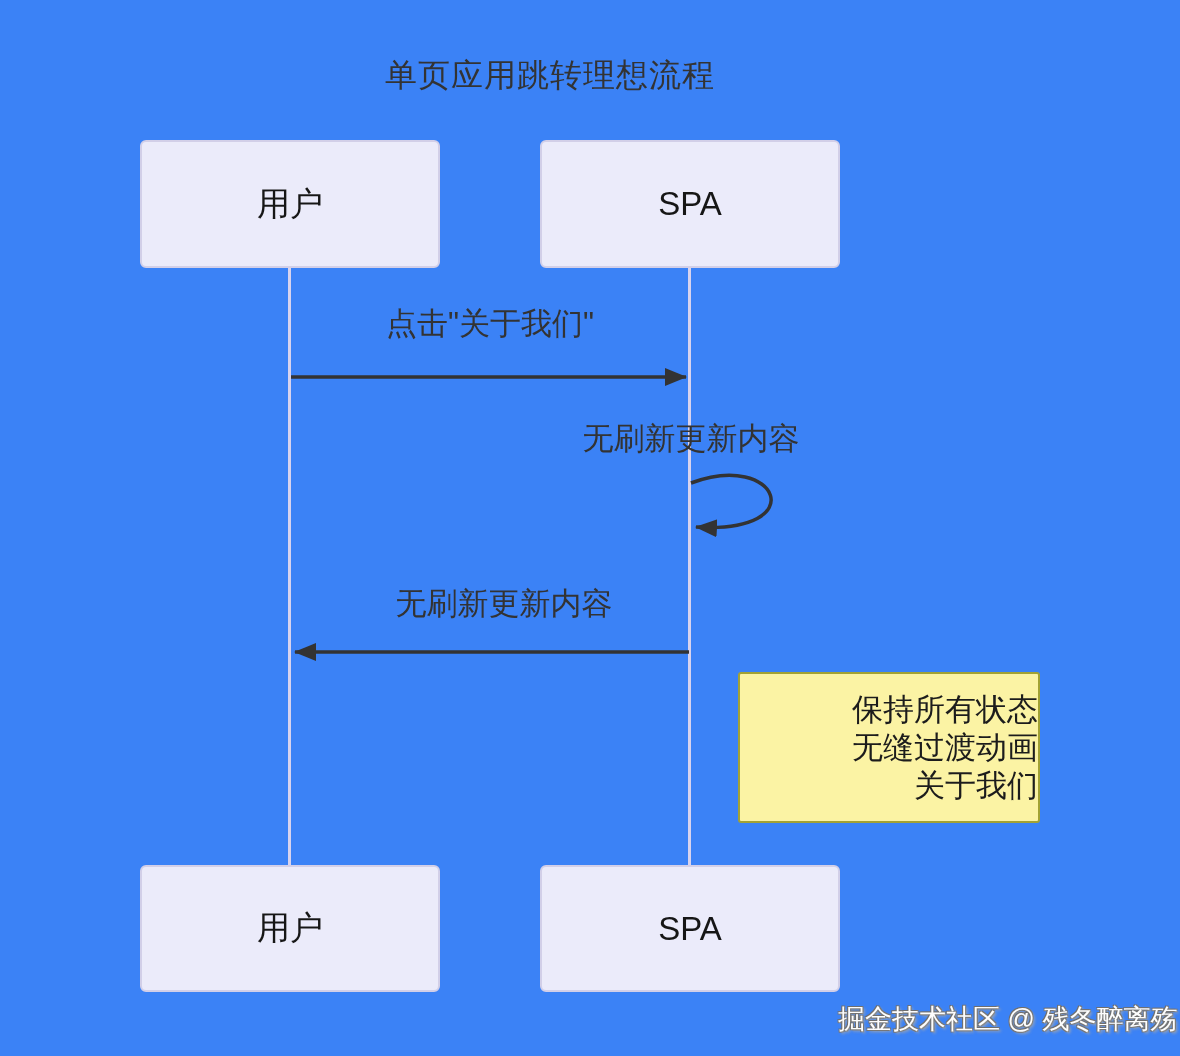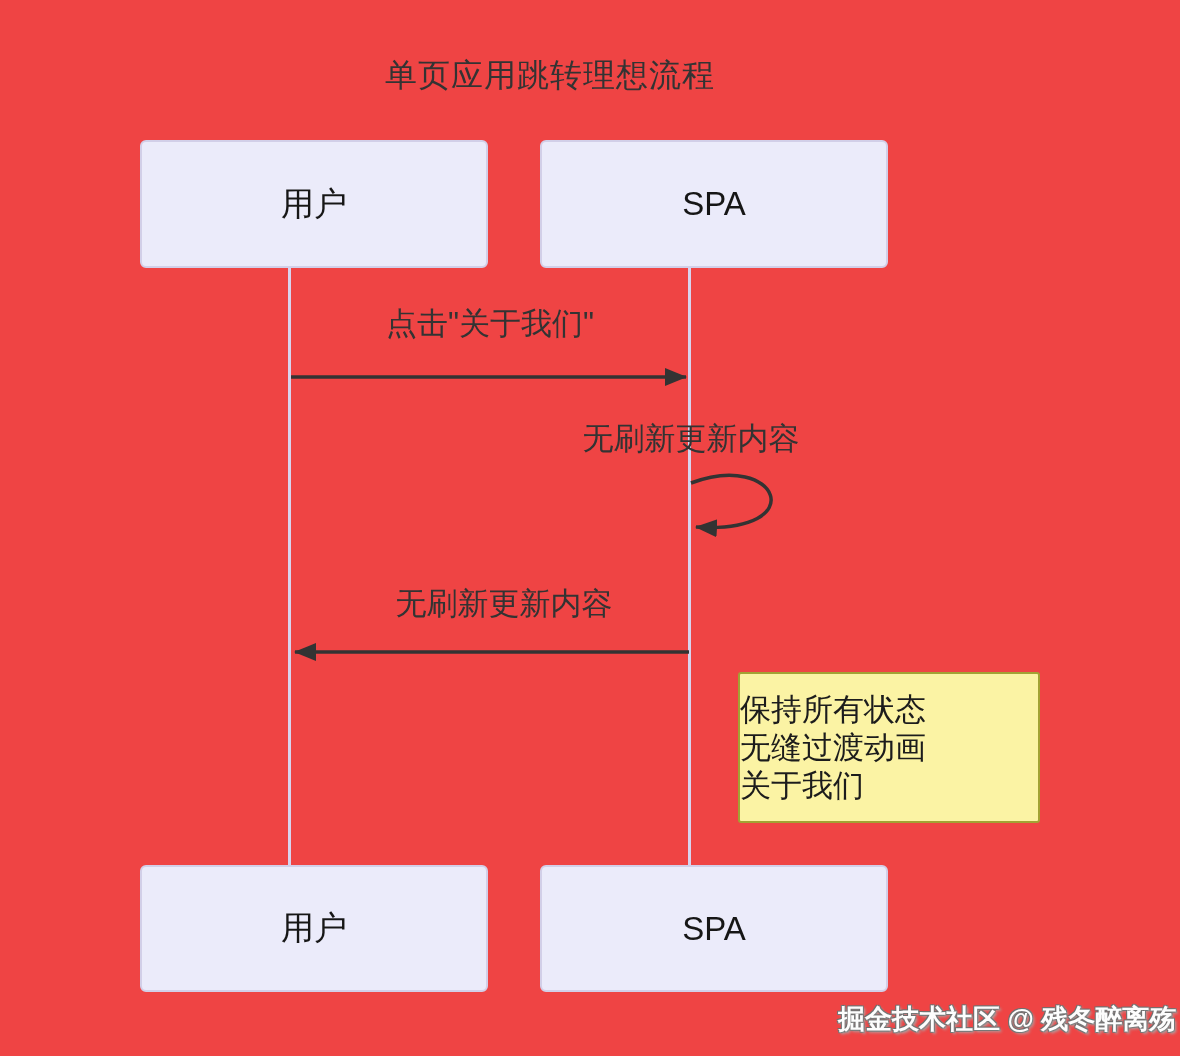"单页应用跳转理想流程" .stage { background: #ef4444 -> #3b82f6 }
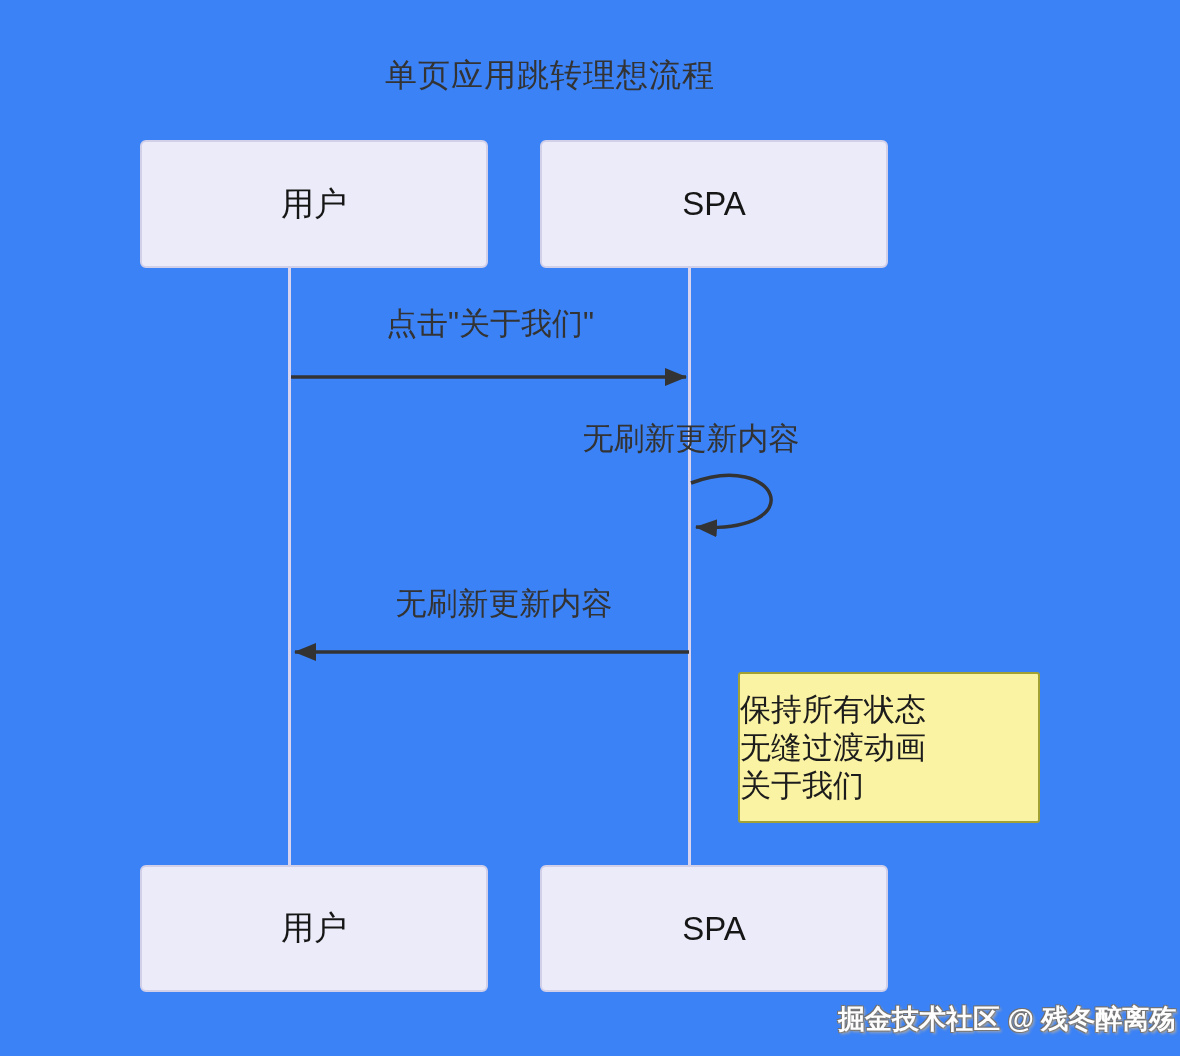"用户" .actor { width: 348px -> 300px }
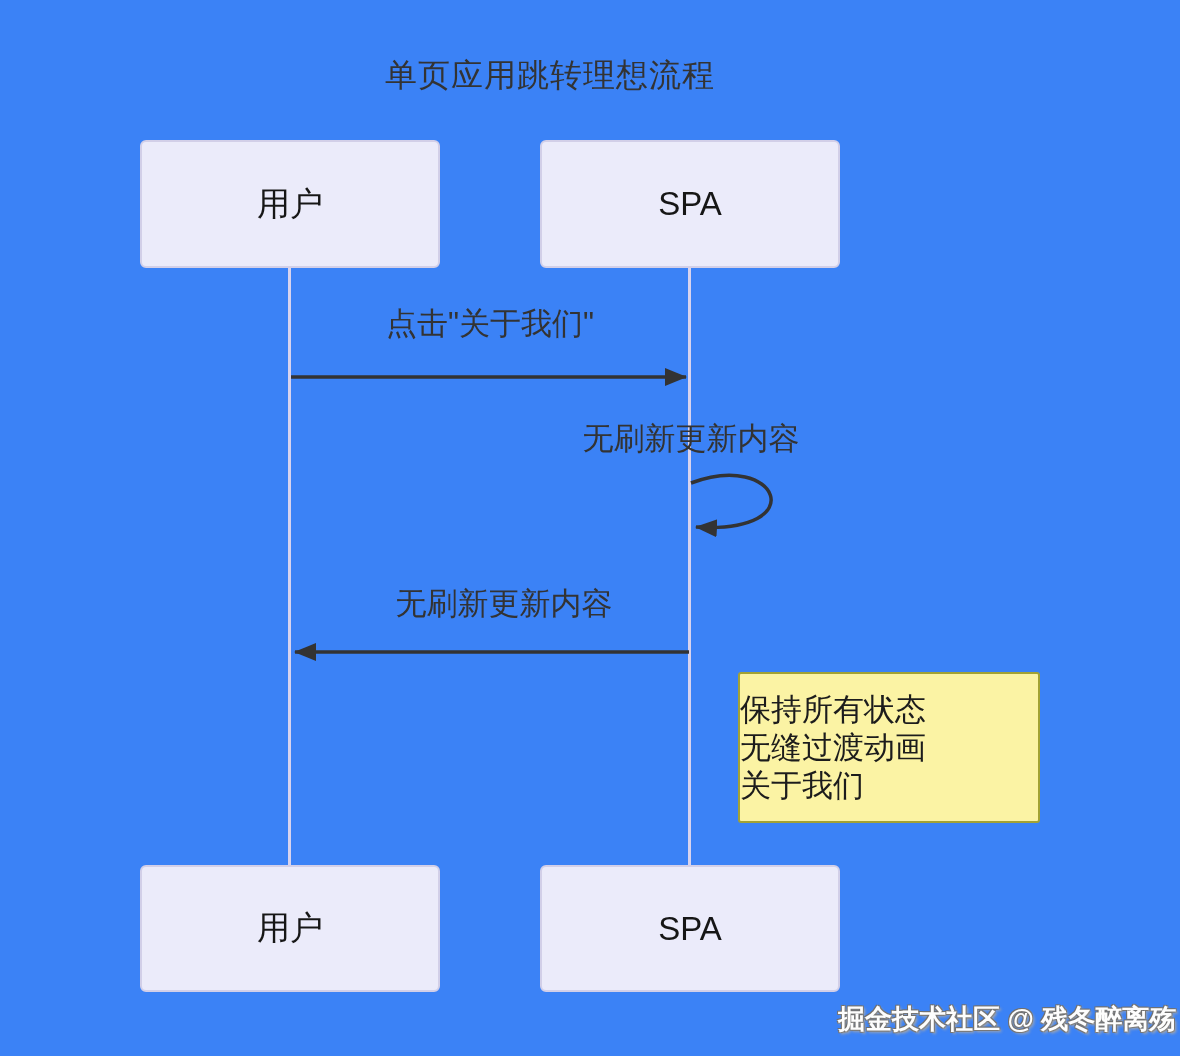"保持所有状态" .note { align-items: flex-start -> flex-end }
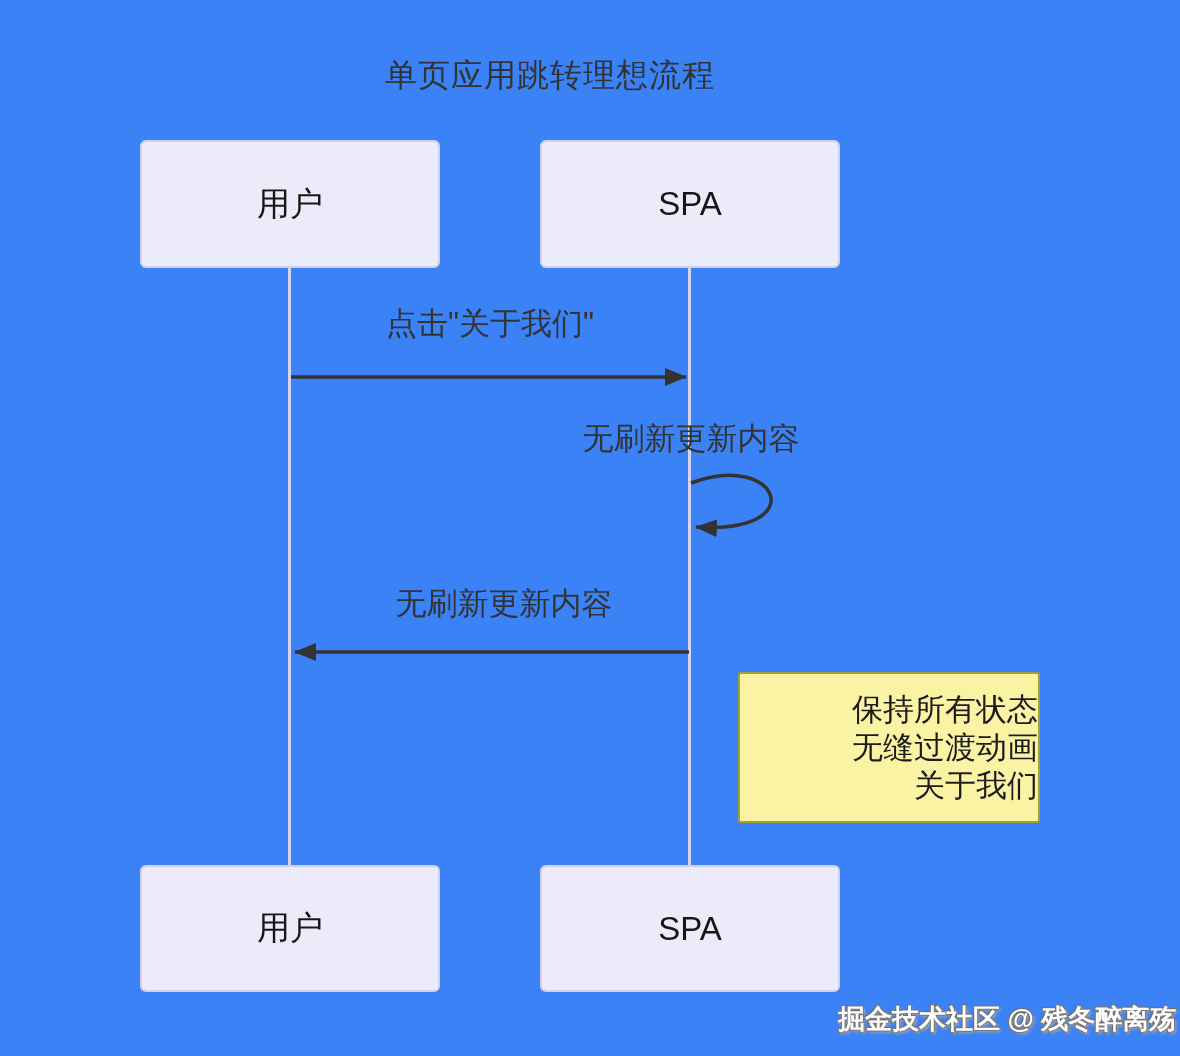"掘金技术社区 @ 残冬醉离殇" .watermark { font-weight: bold -> normal }
